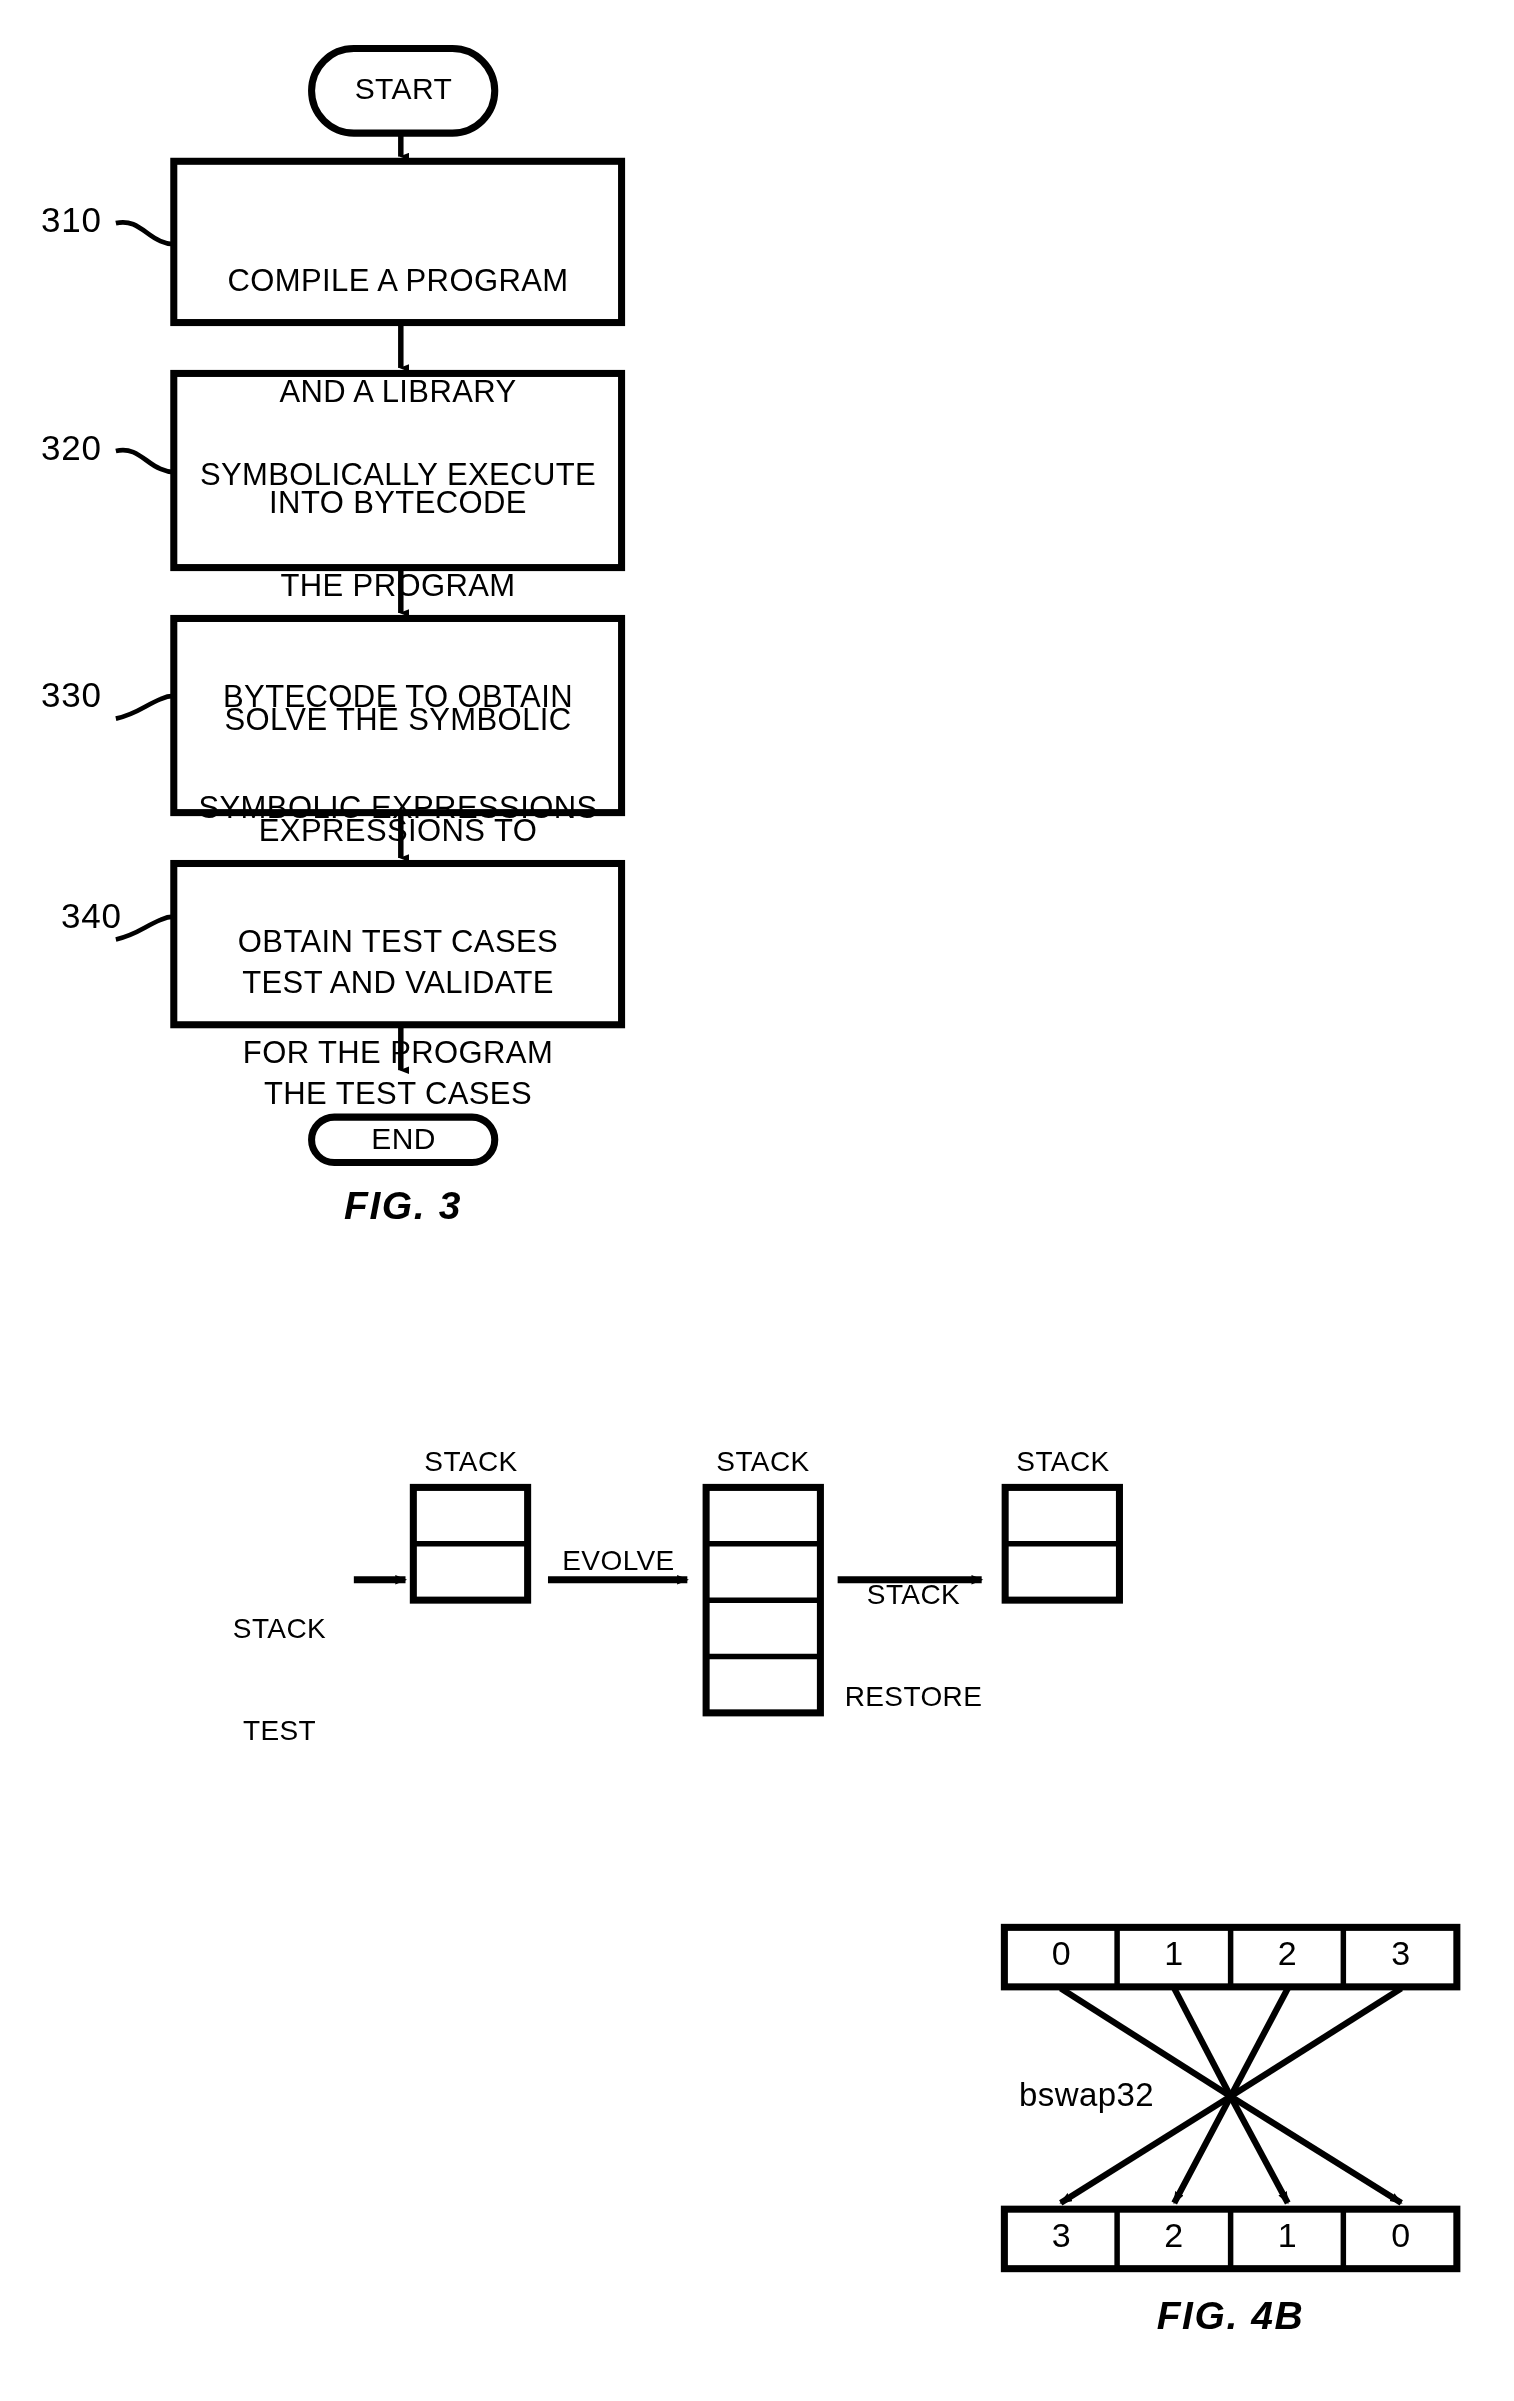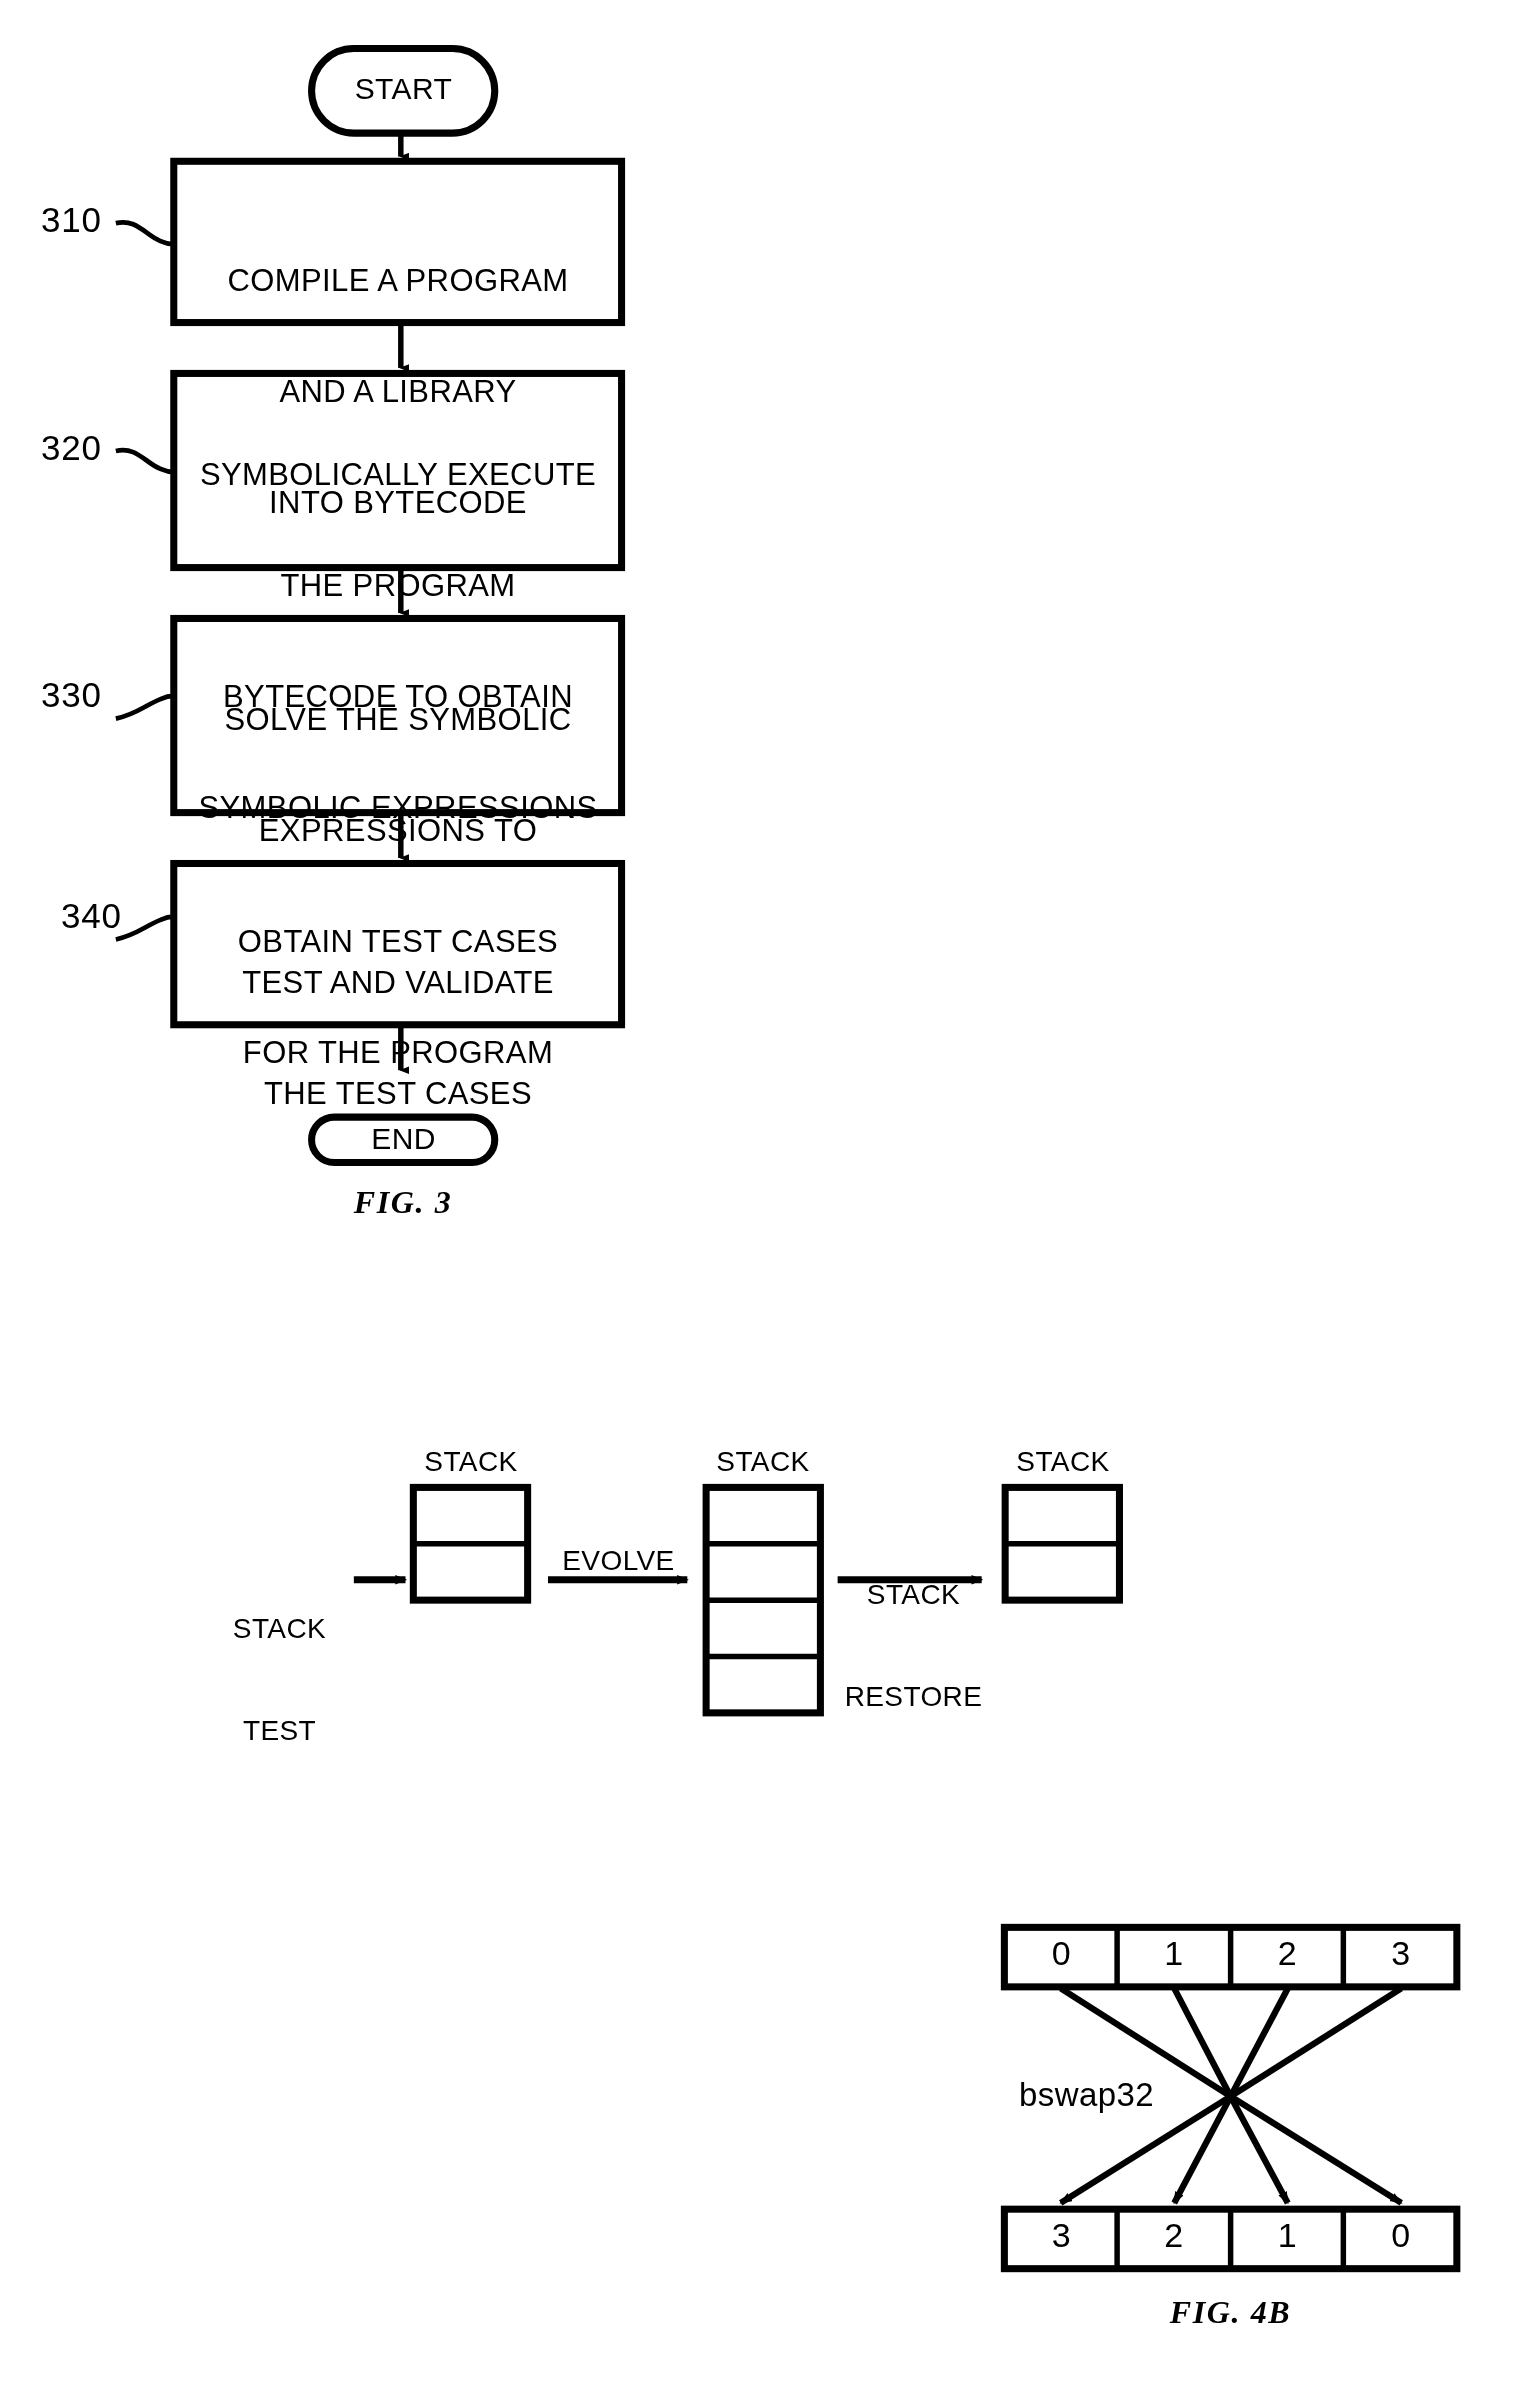"FIG. 3" .fig-caption { font-family: Liberation Serif, serif -> Liberation Sans, sans-serif; font-size: 32px -> 39px }
